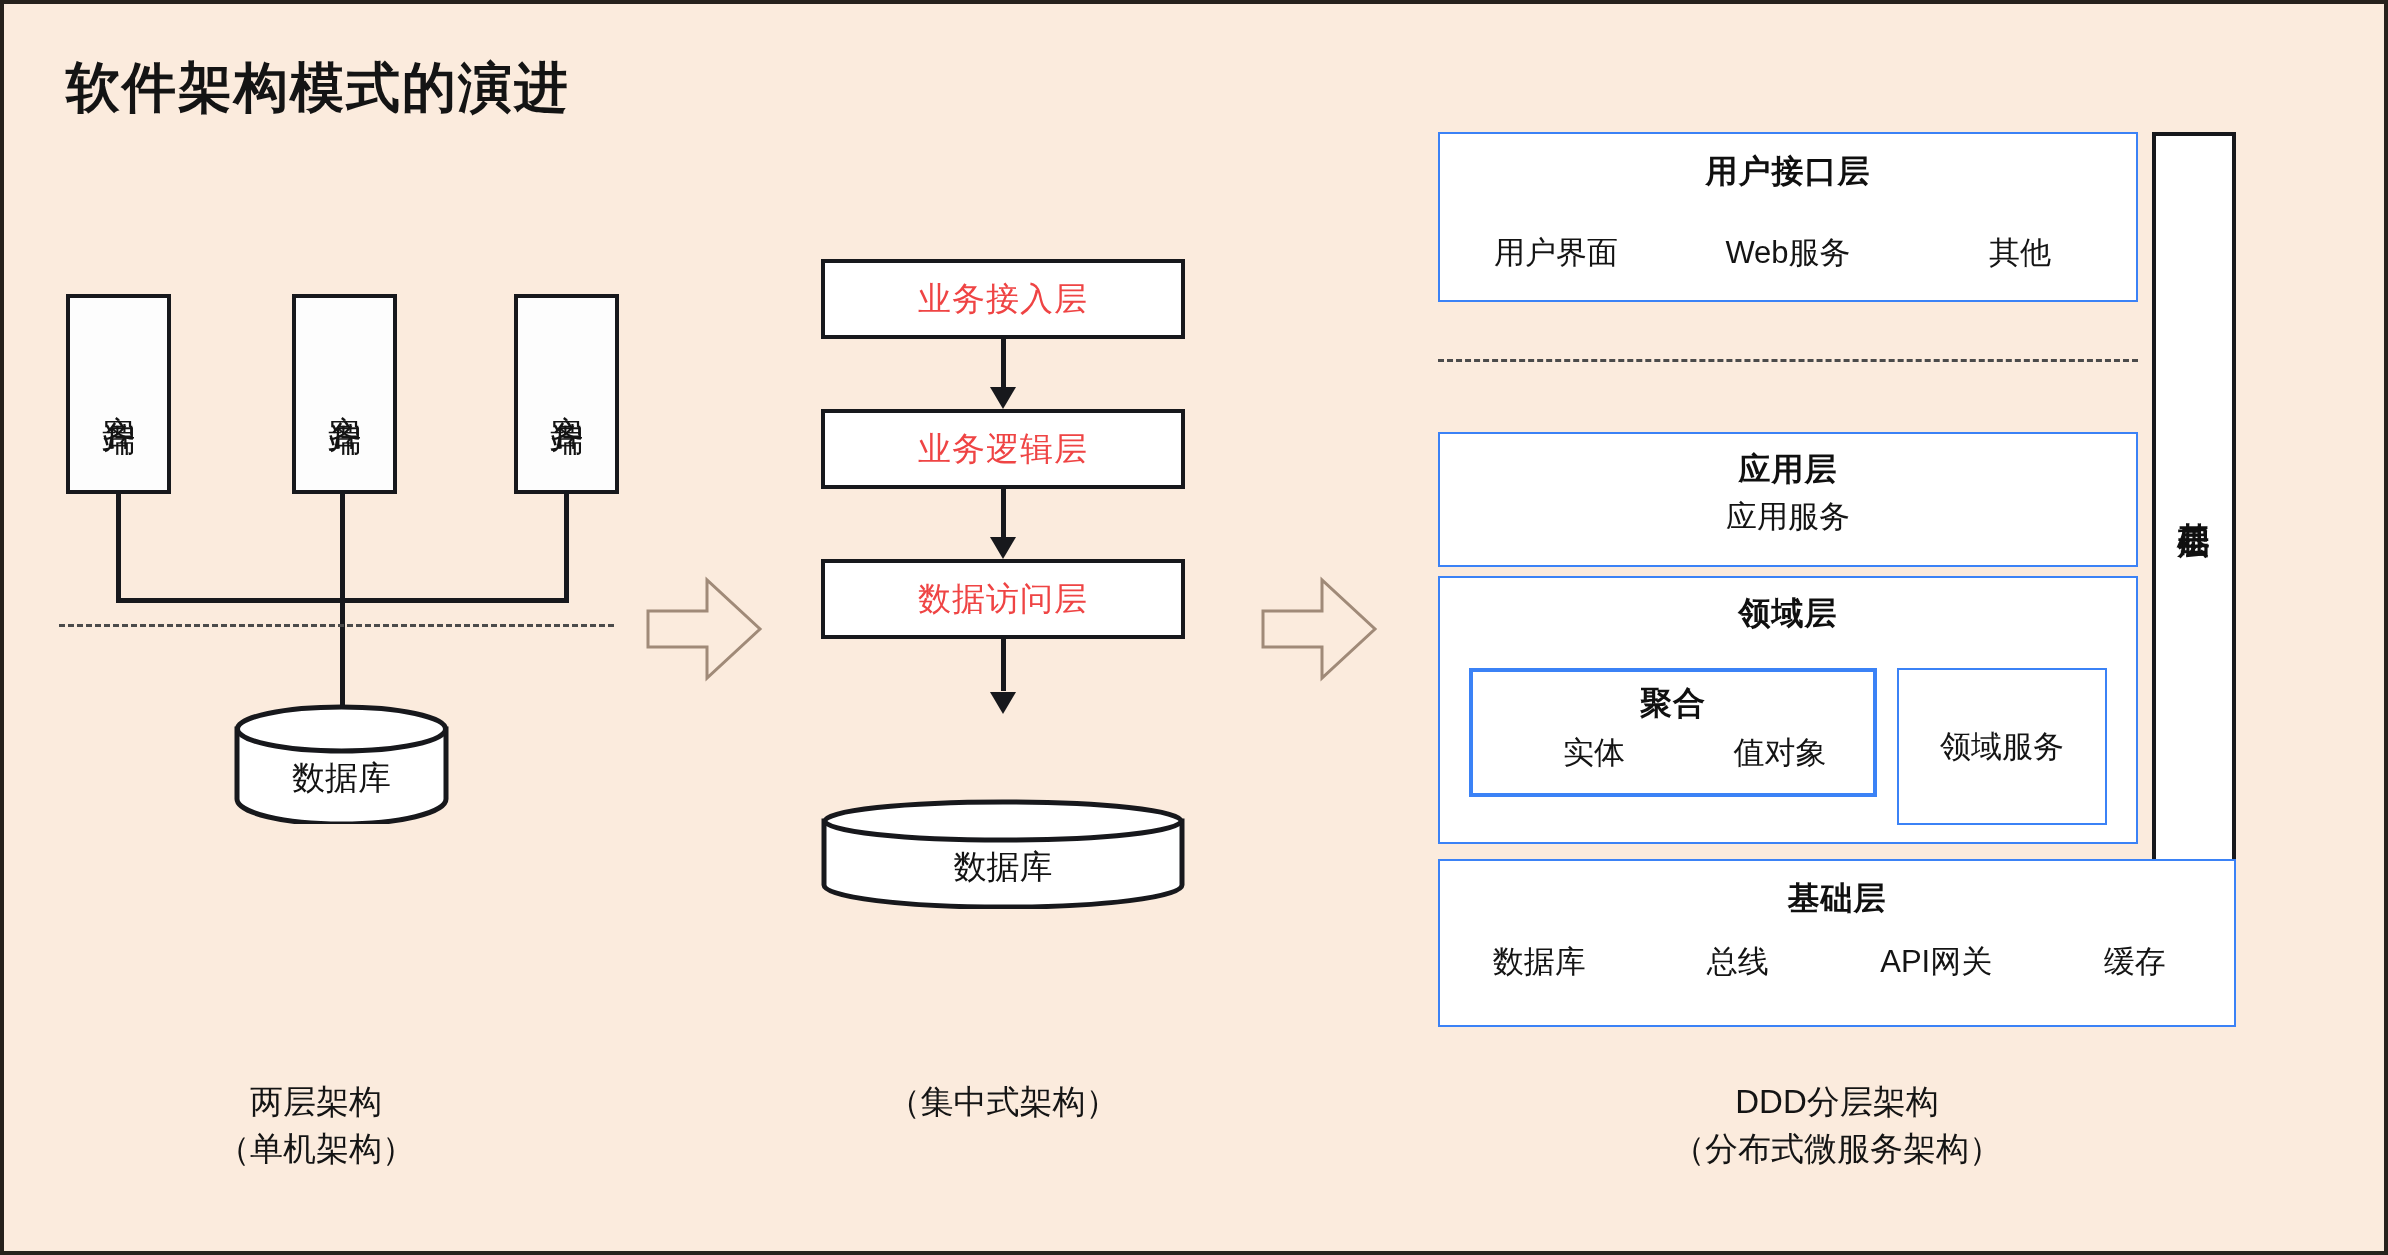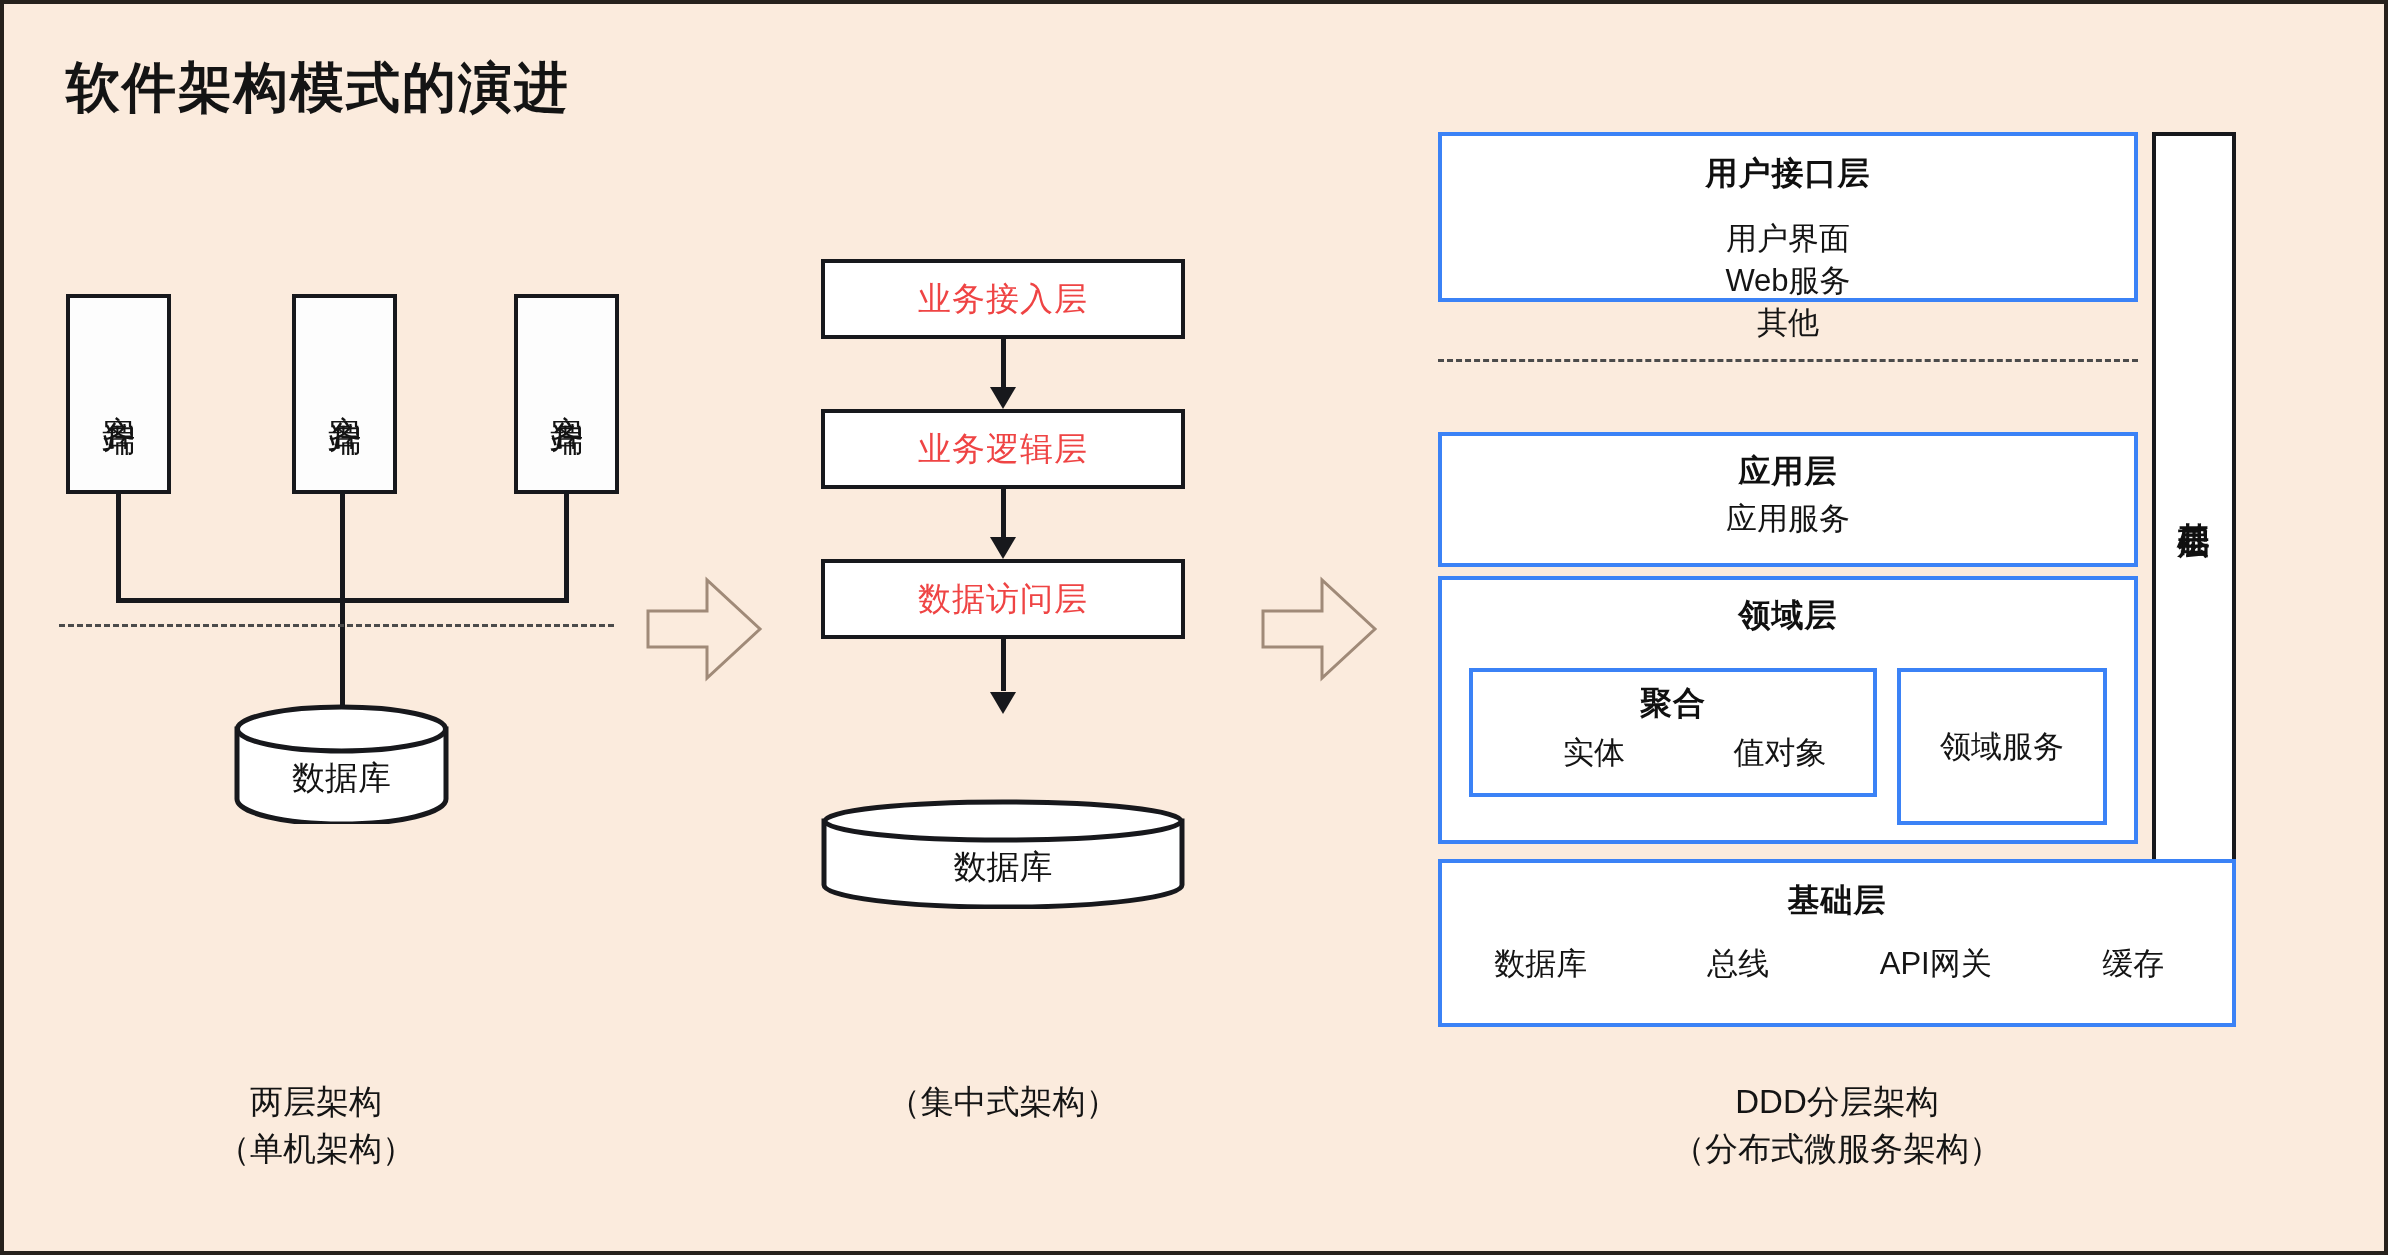"用户接口层" .layer-box { border: 4px solid #3b82f6 -> 2px solid #3b82f6 }
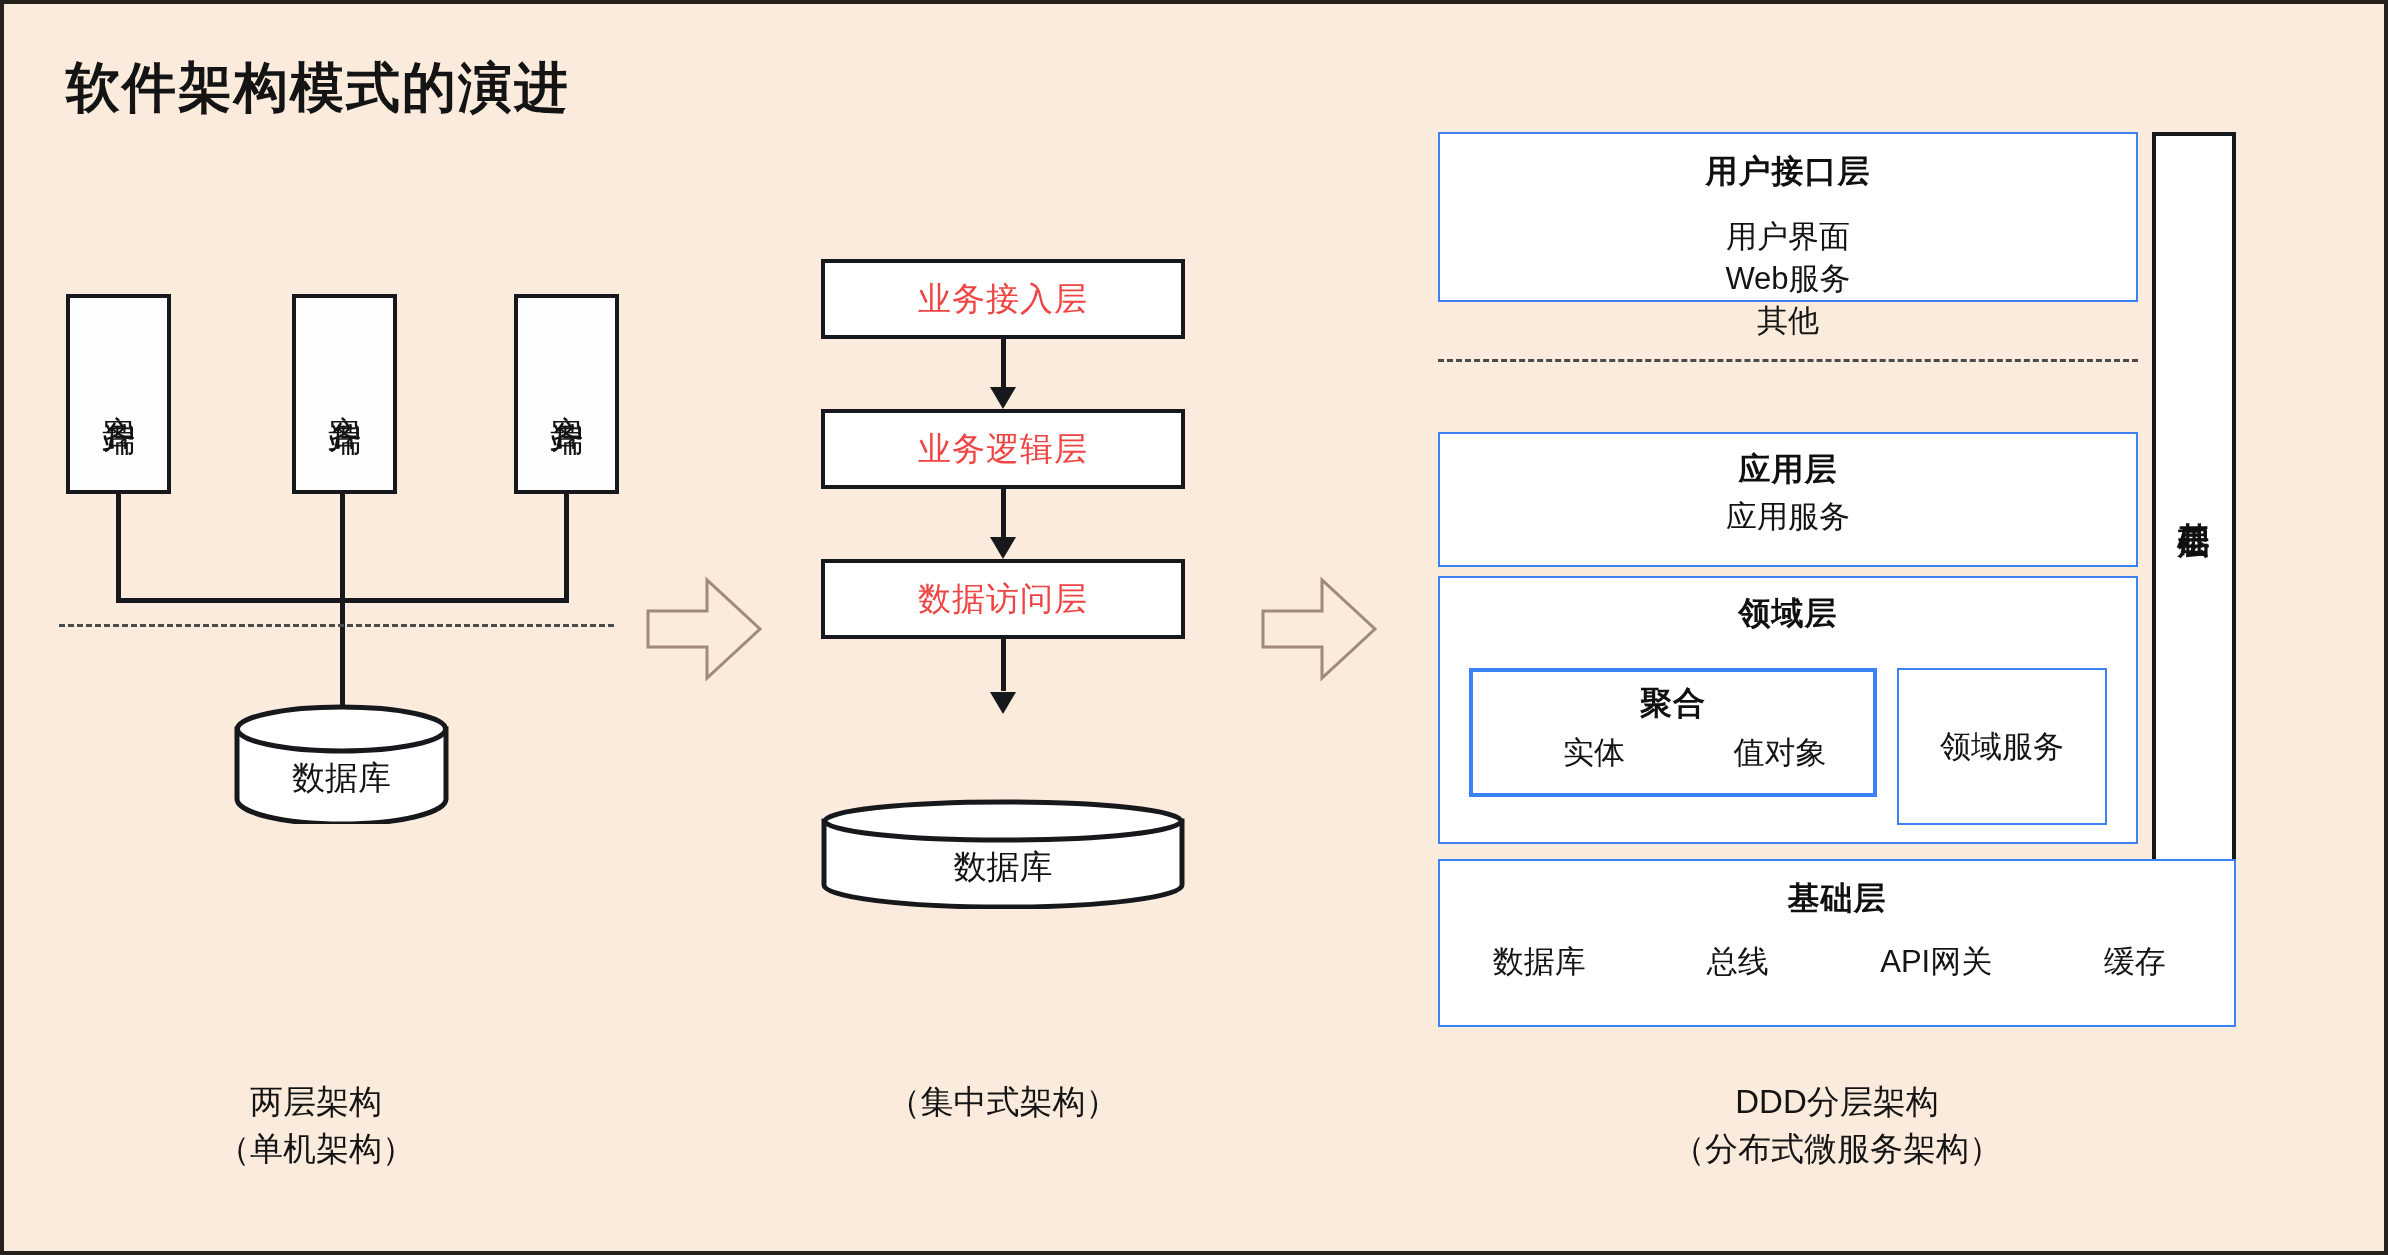"用户界面" div.chip-row { flex-direction: column -> none; top: 82px -> 98px }
